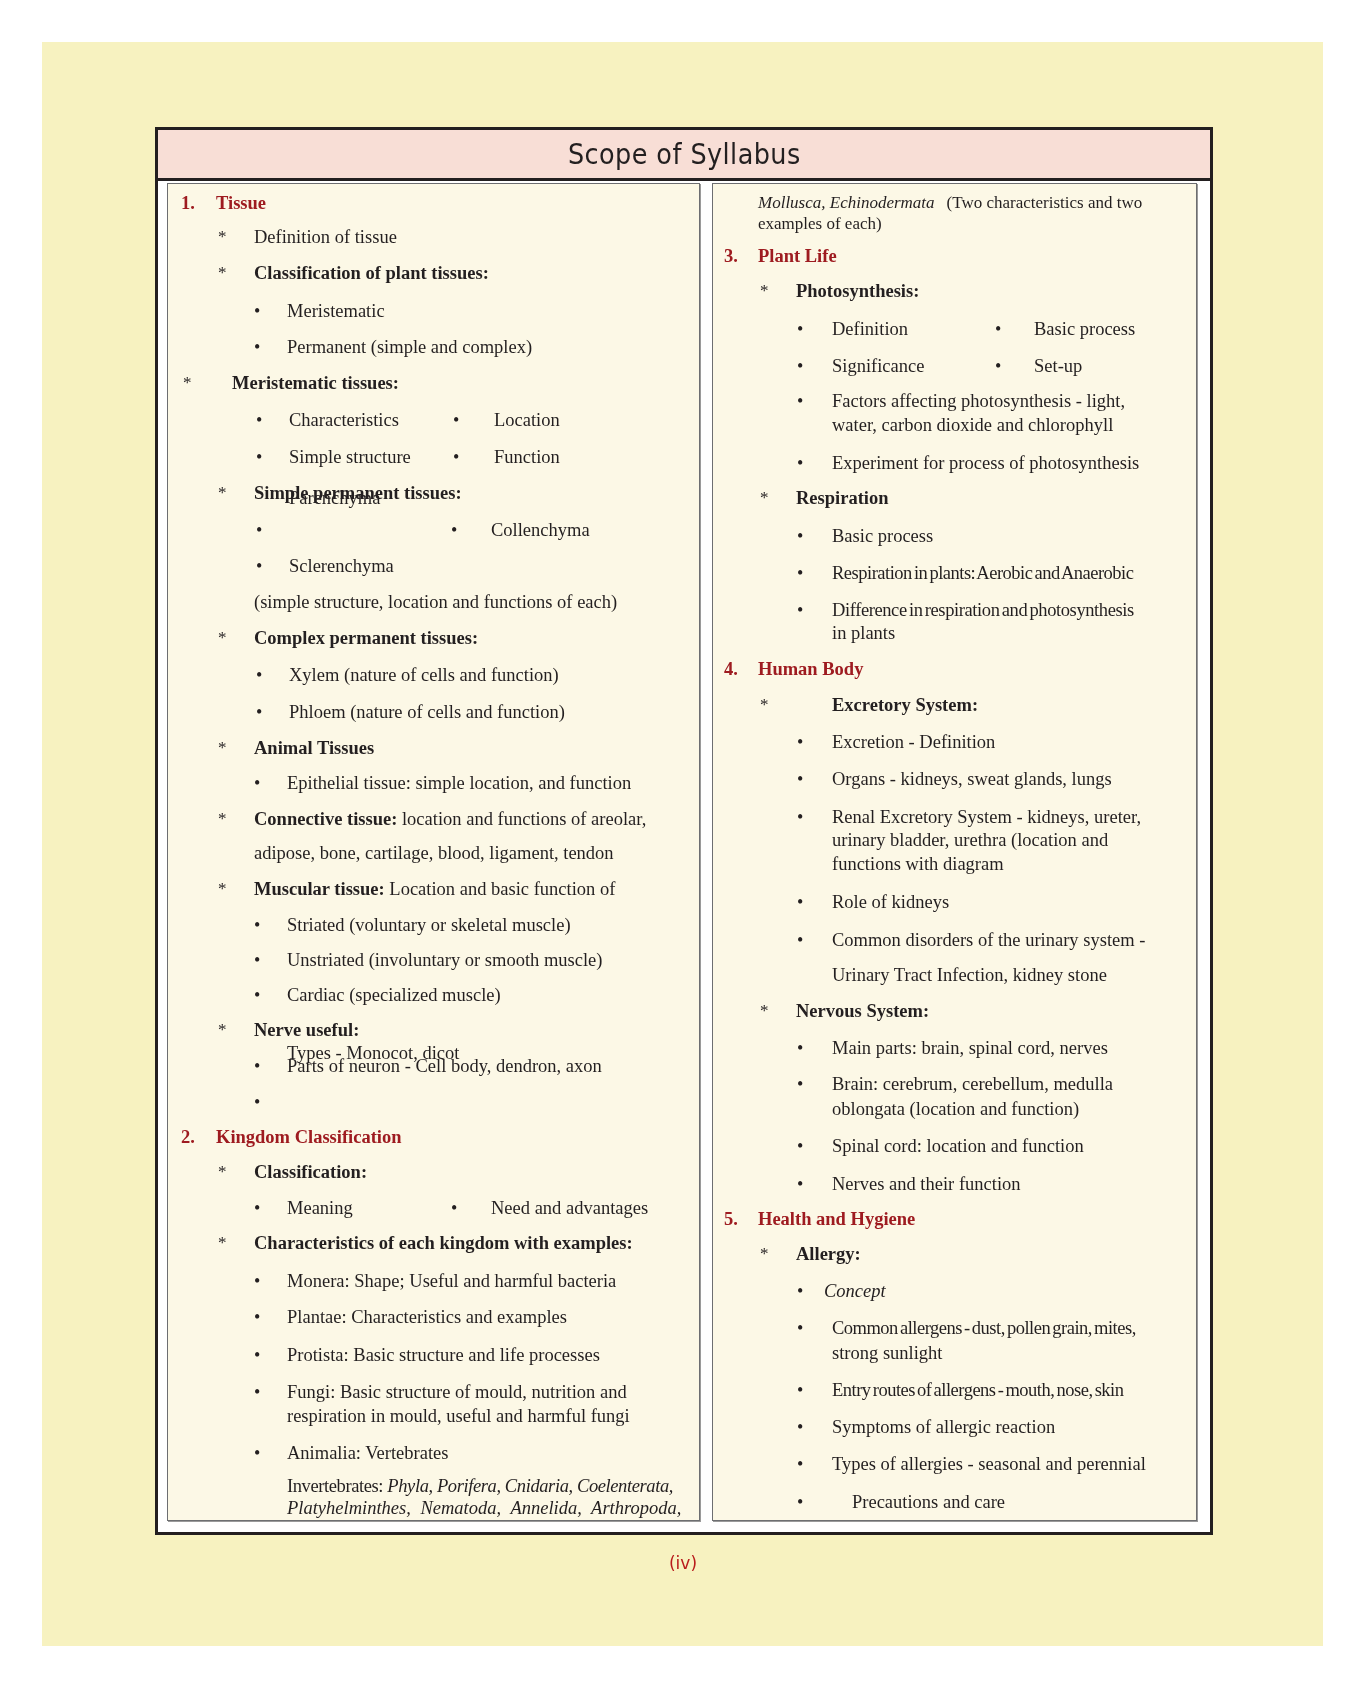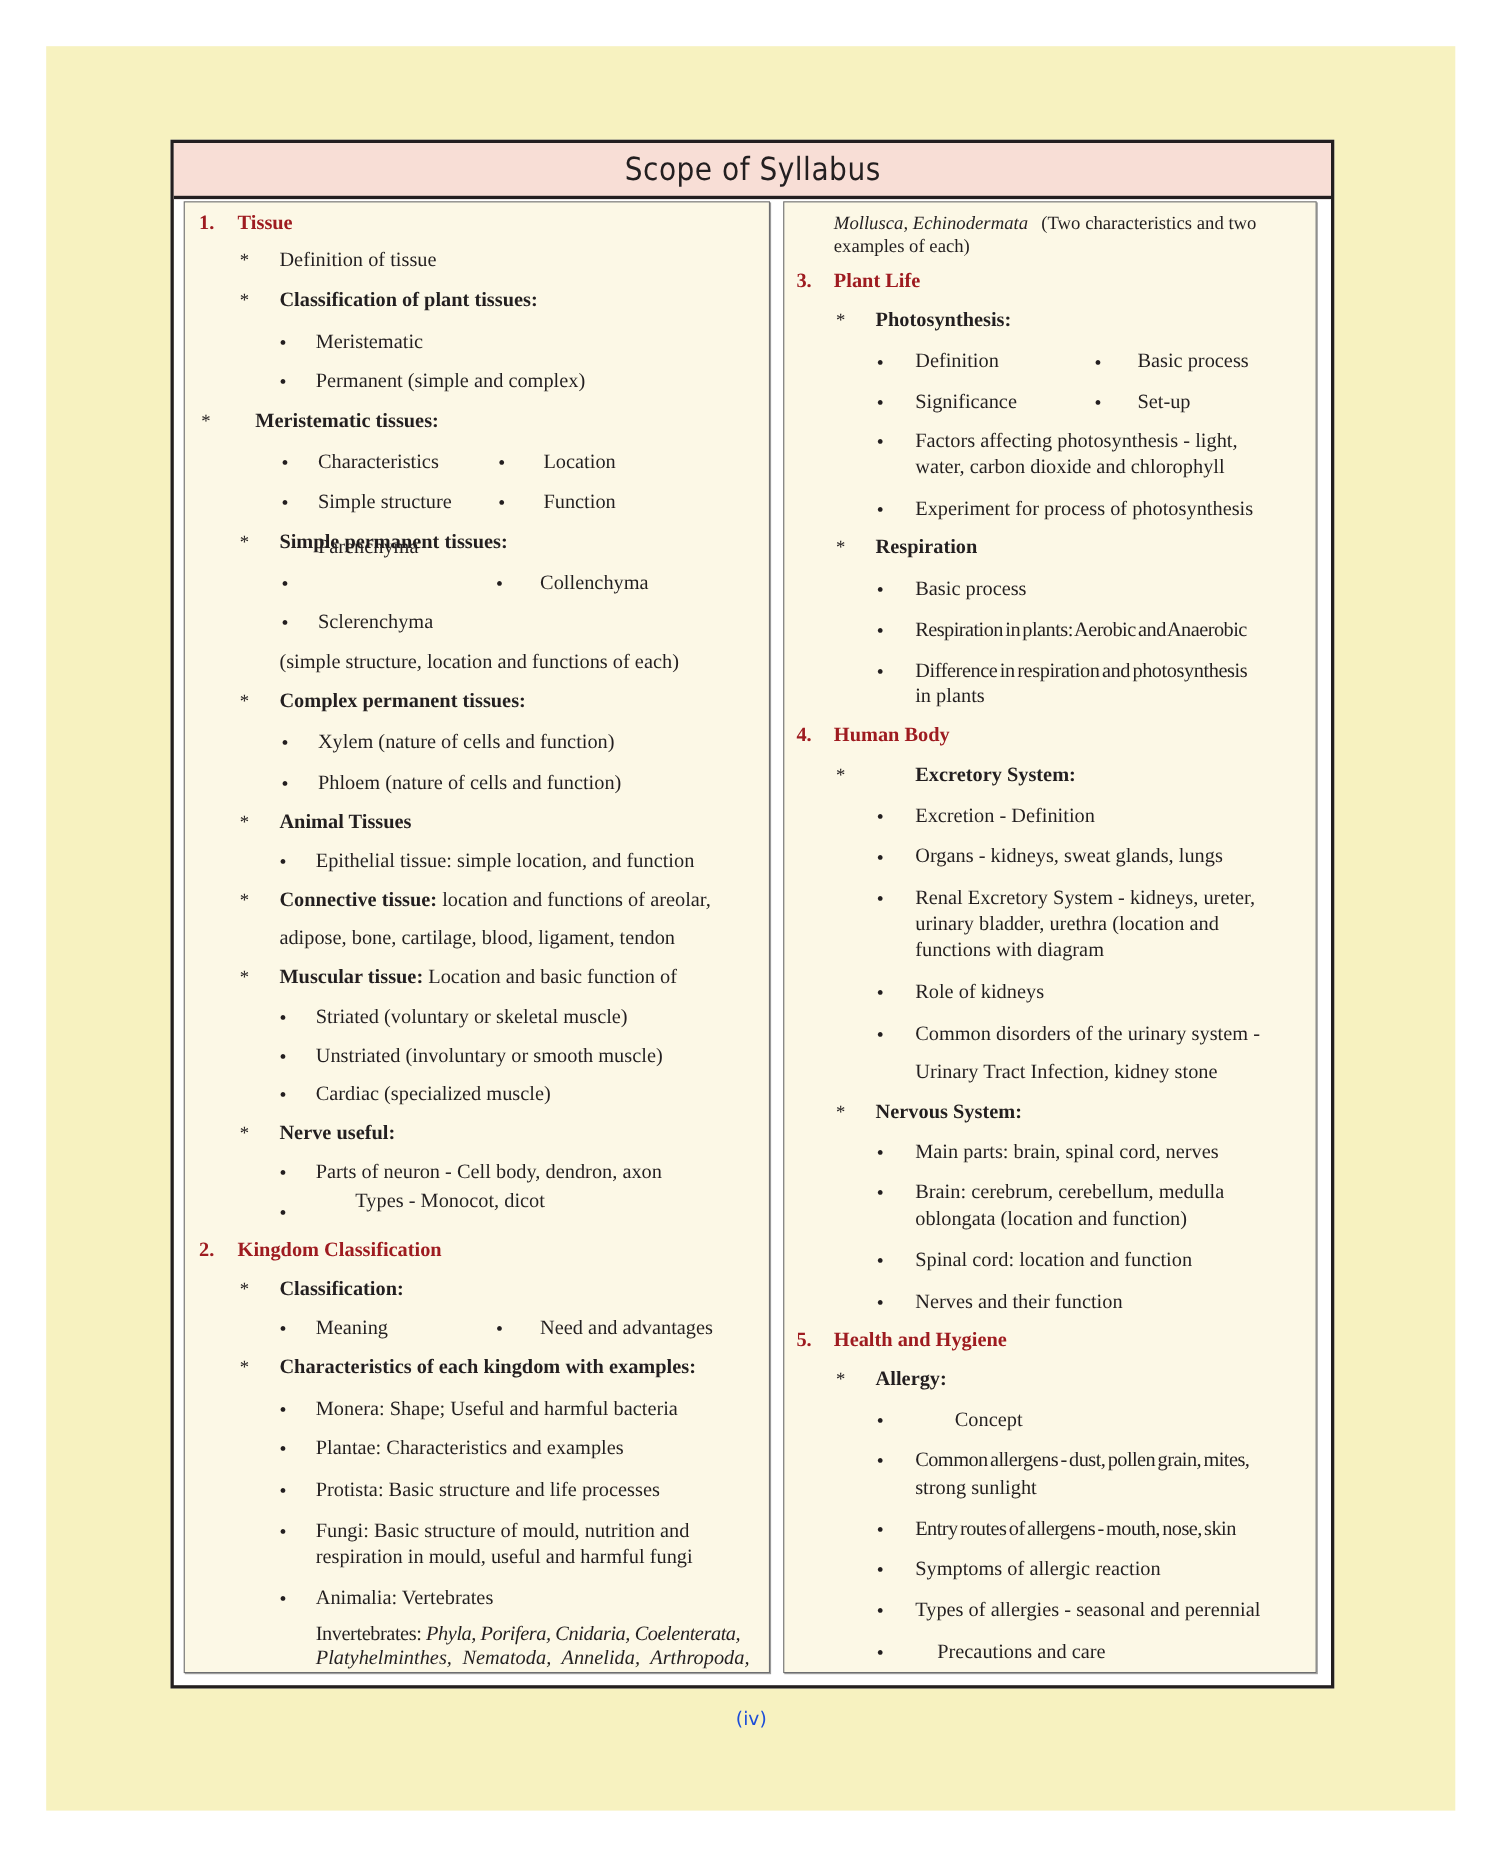"Types - Monocot, dicot" span.ln { margin-left: 36px -> none; top: 1092px -> 1053px }
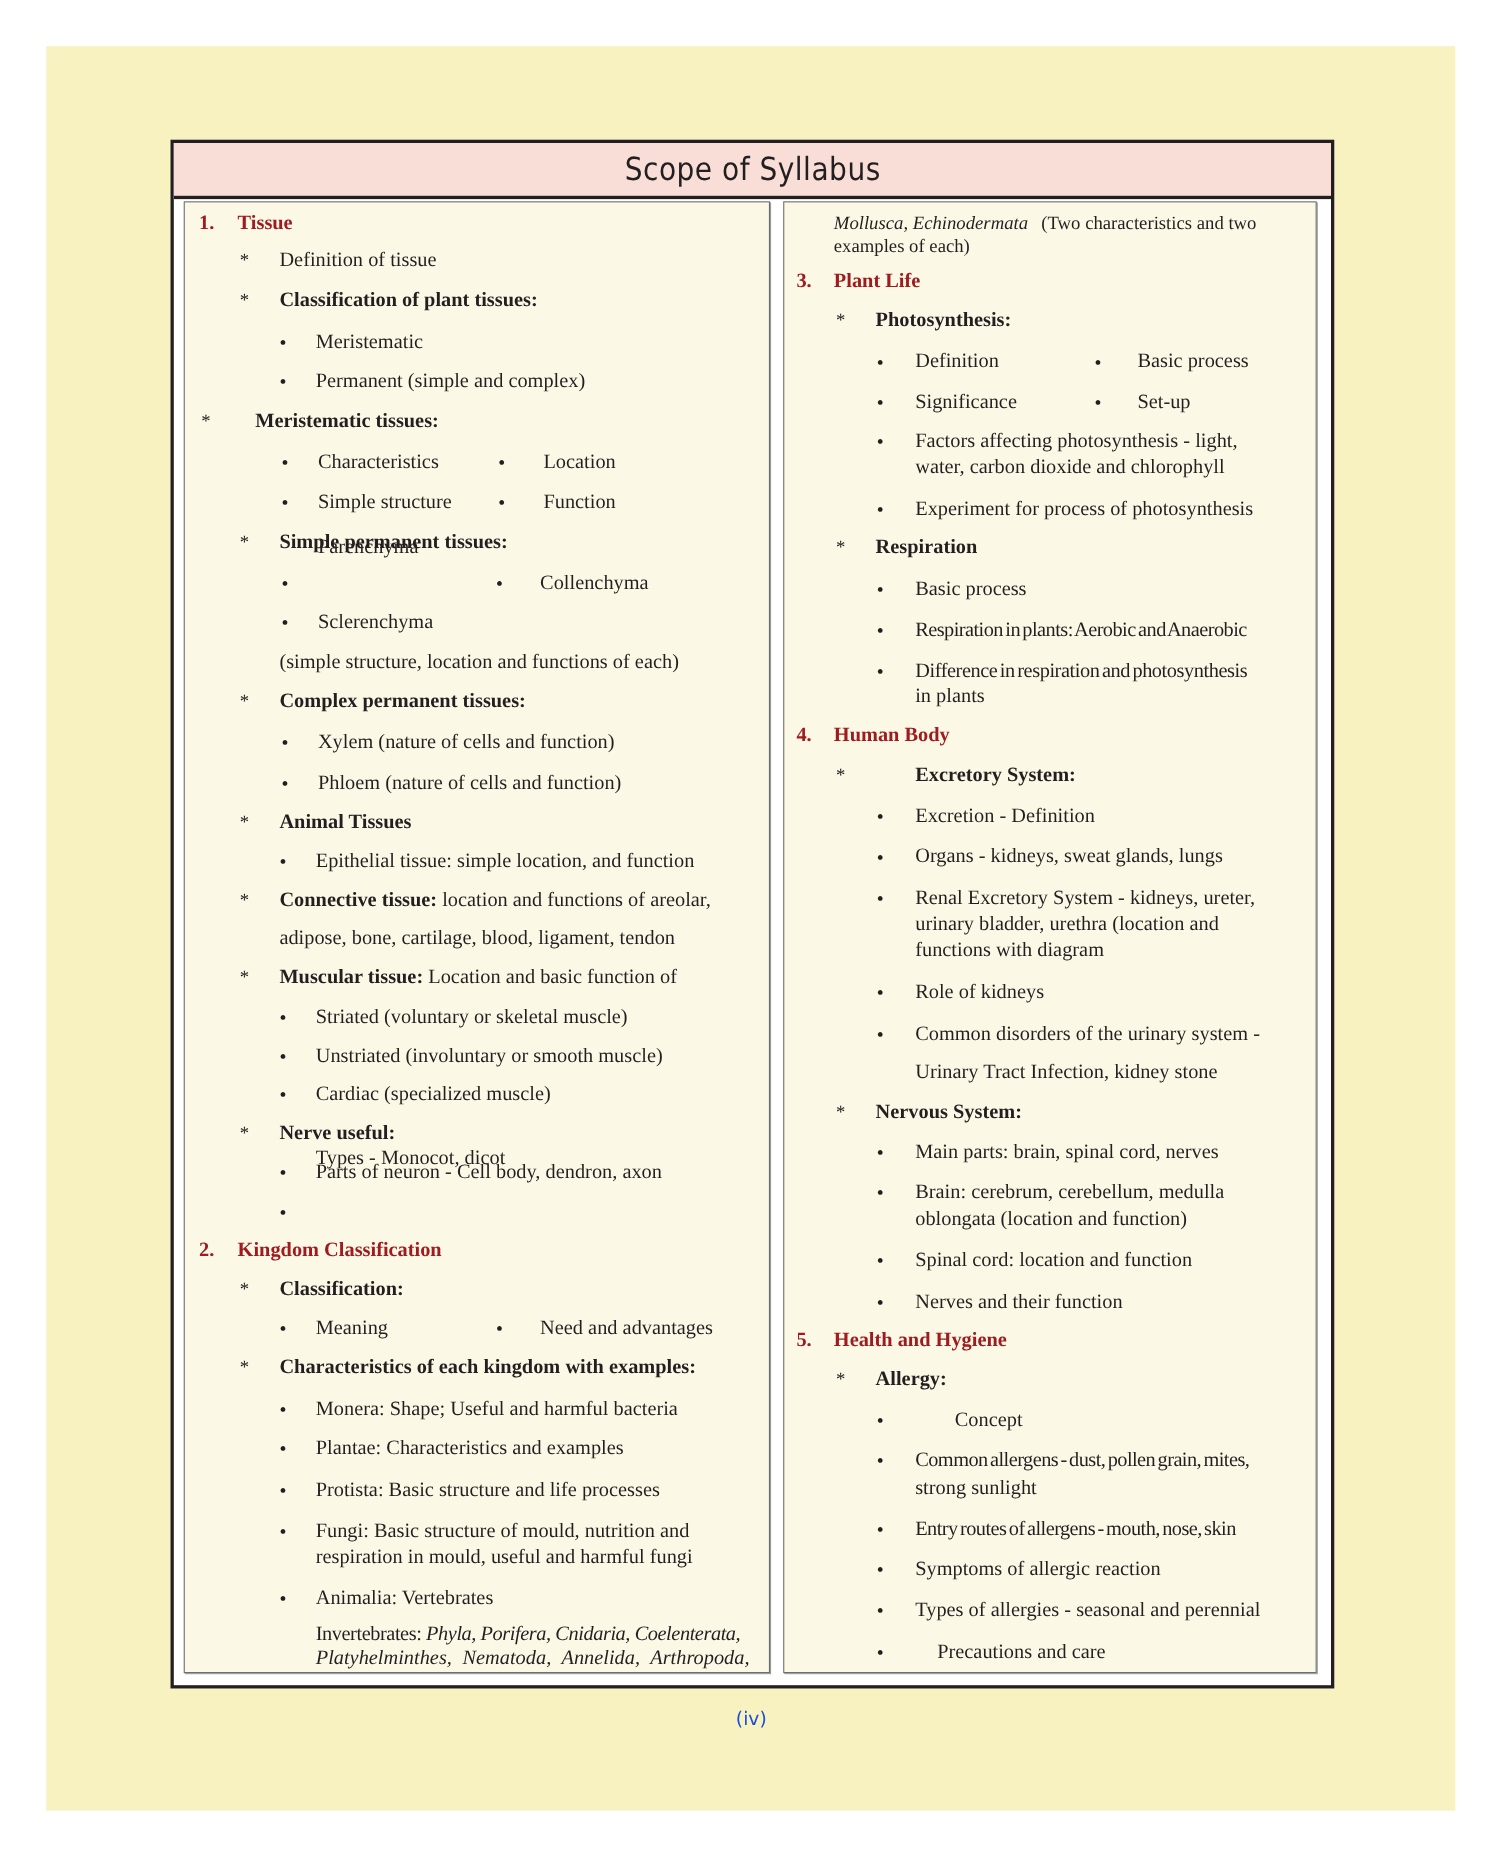"Concept" span.ln { font-style: none -> italic; left: 868px -> 824px }
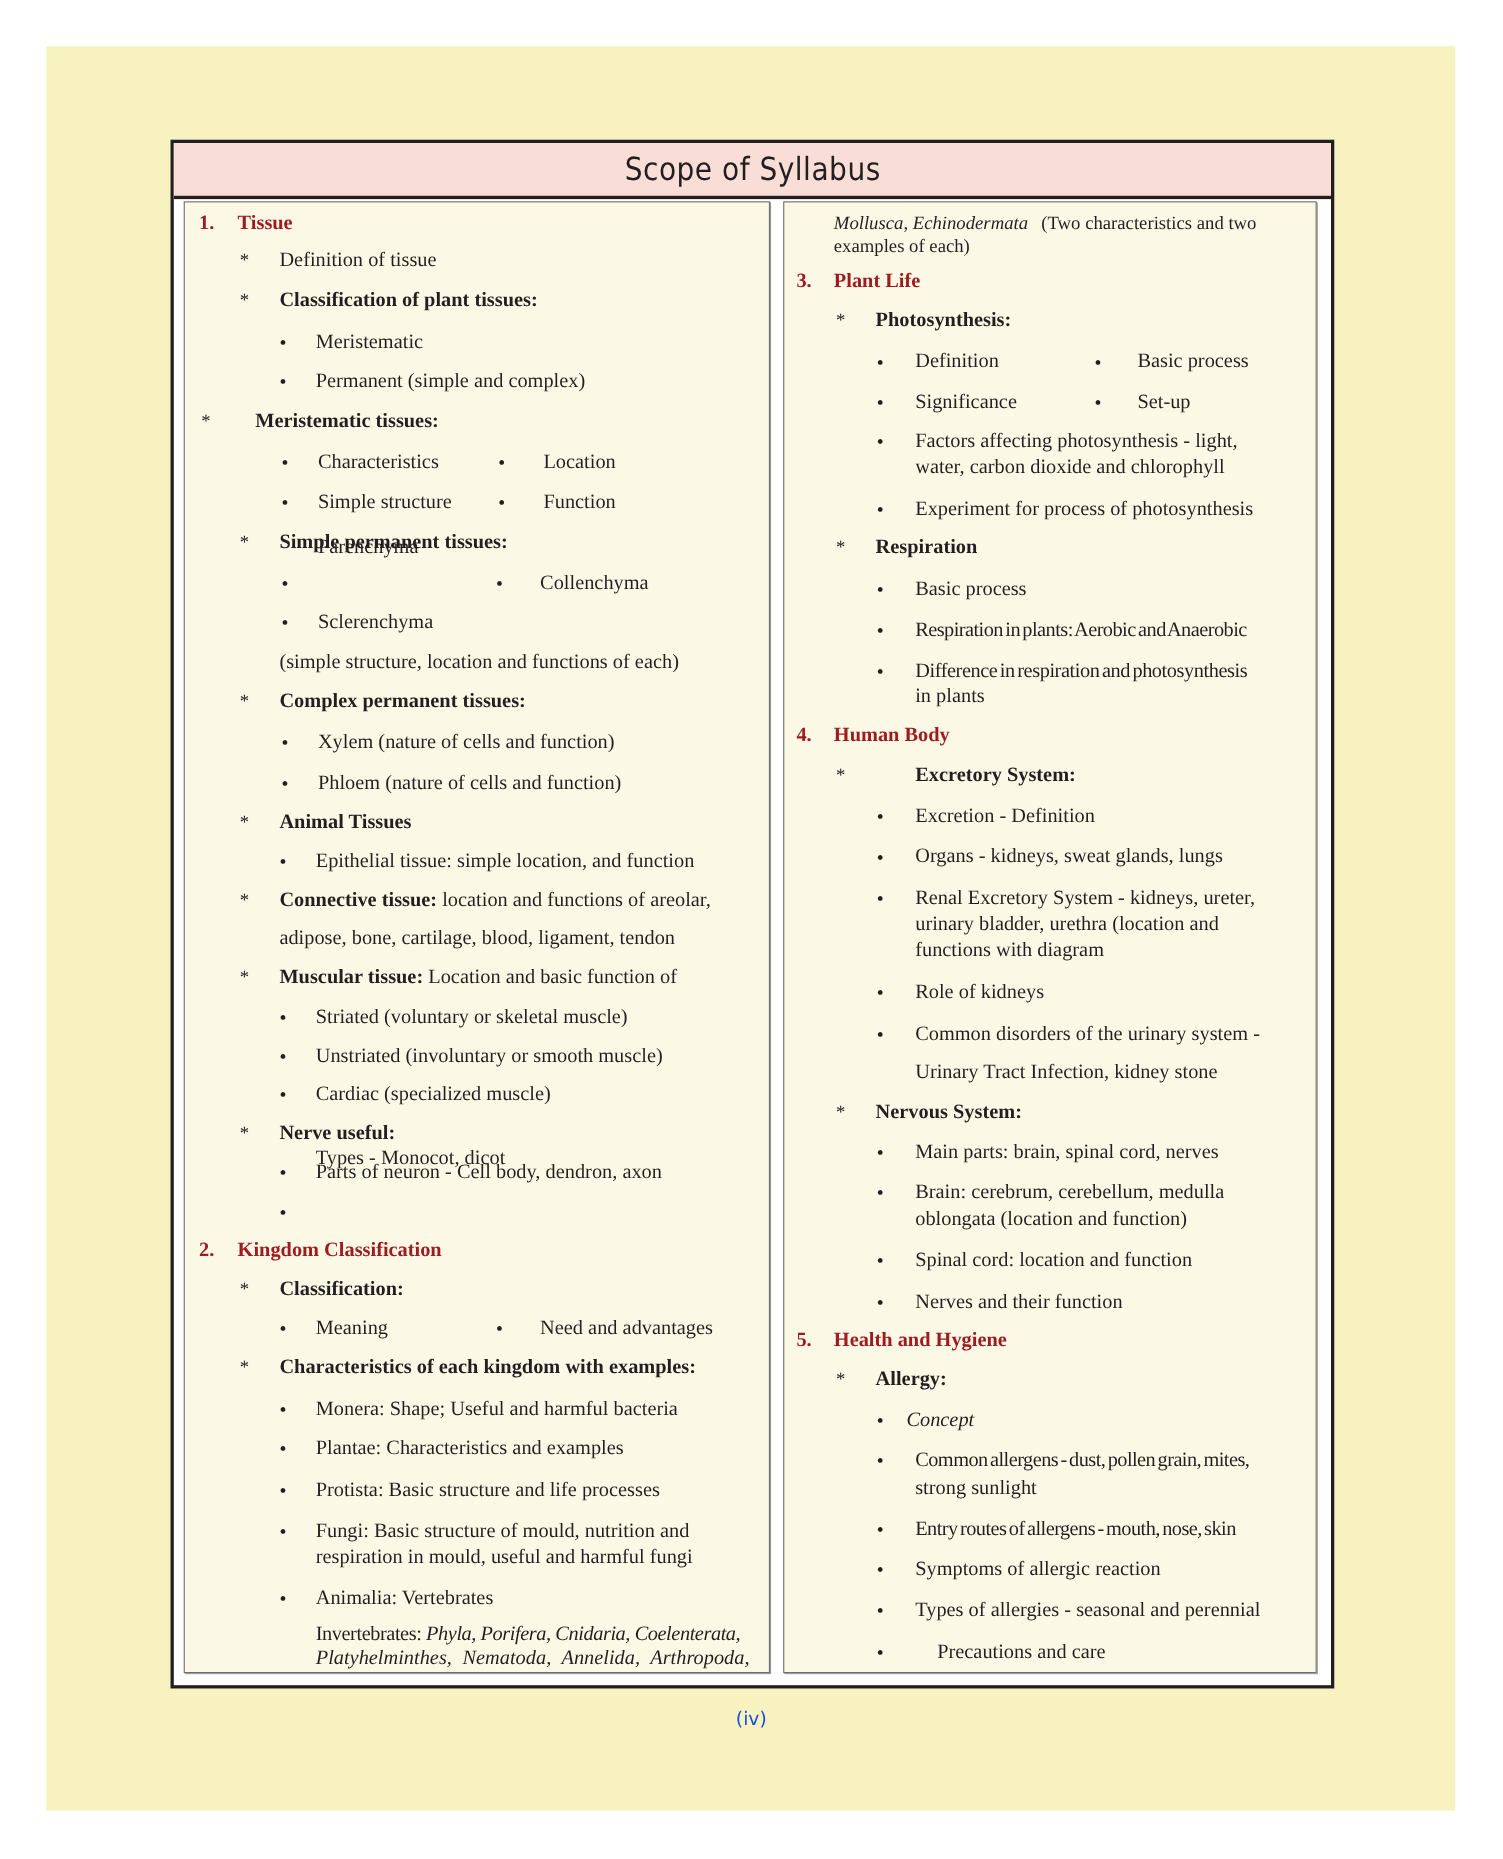"(iv)" .page-num { color: #1d4ed8 -> #b91c1c }
